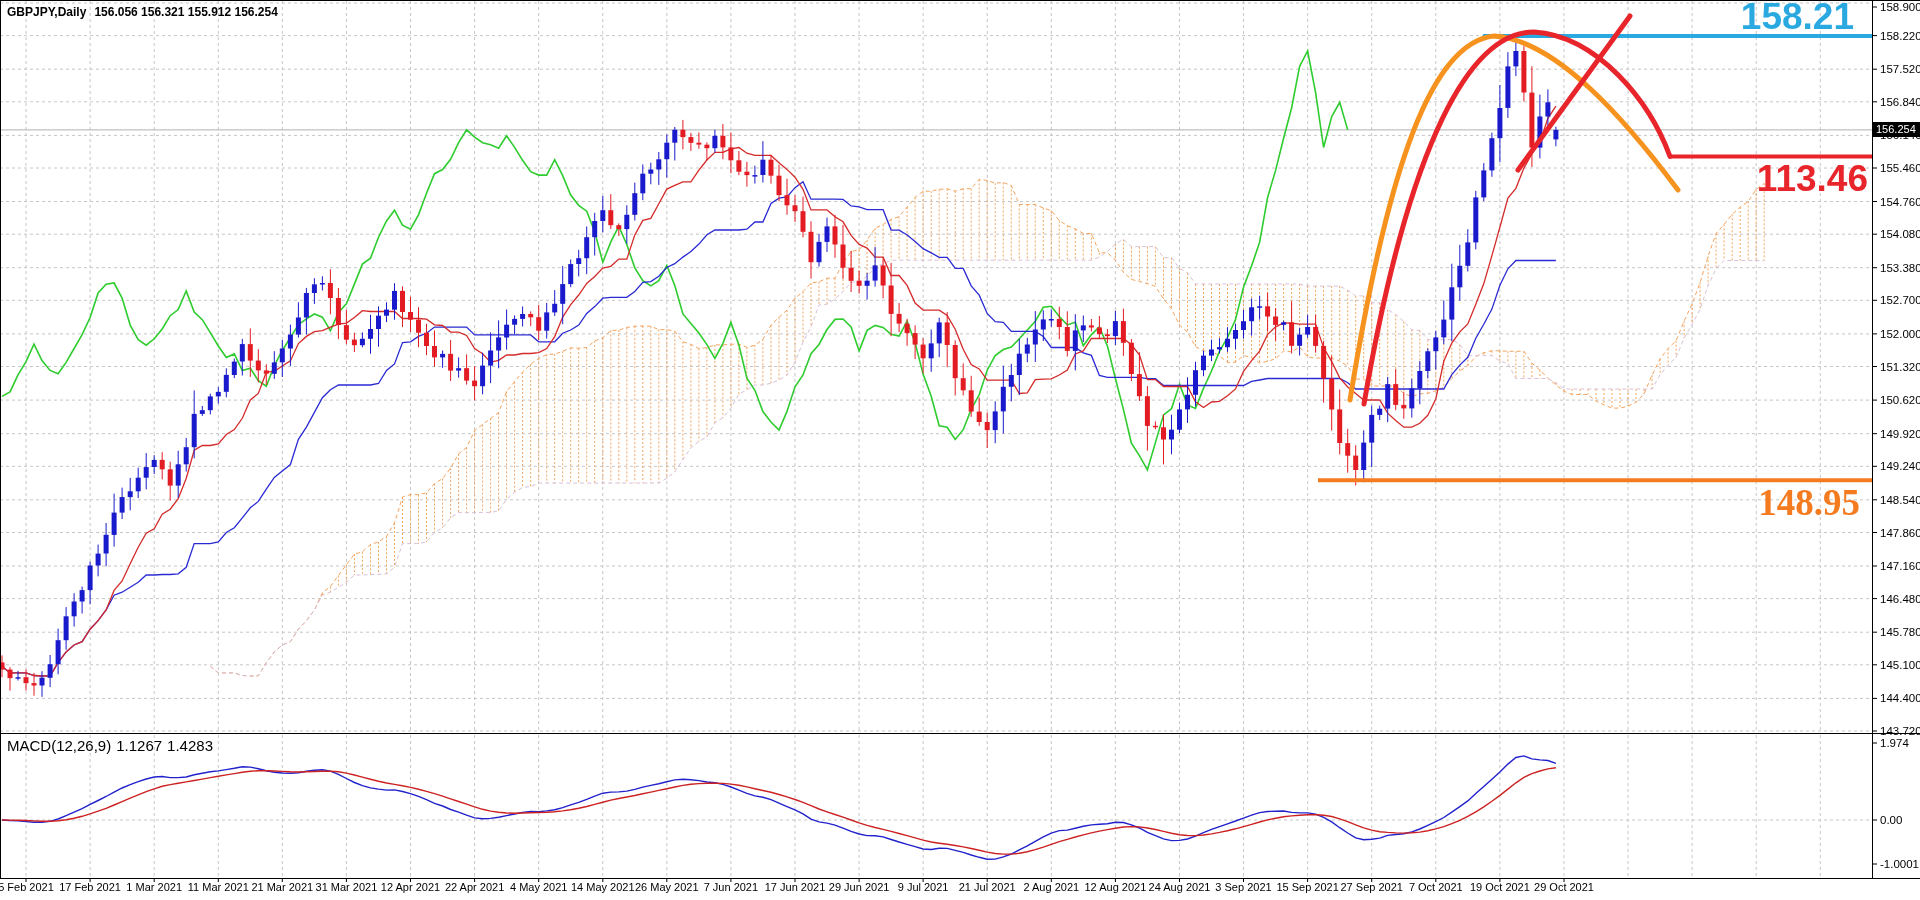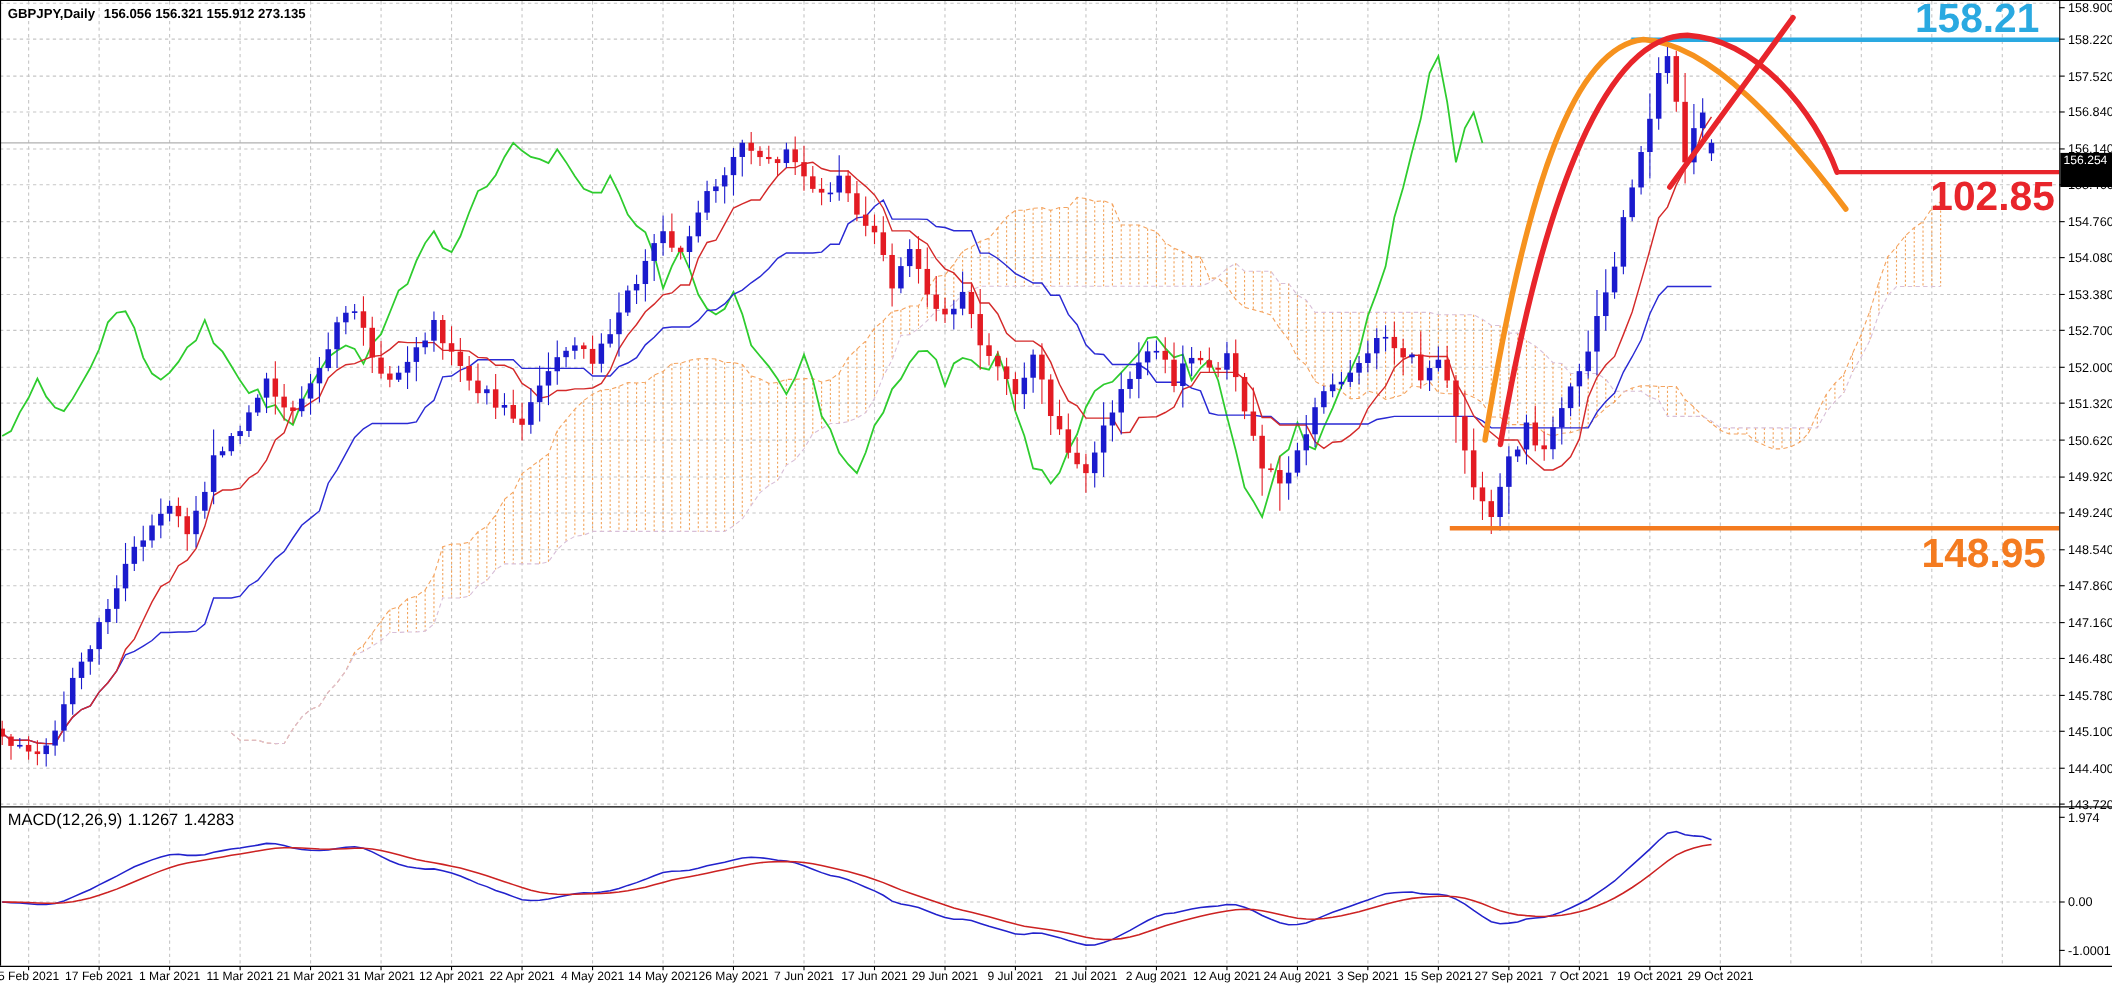"156.056 156.321 155.912 273.135" span.vals { text: 156.056 156.321 155.912 273.135 -> 156.056 156.321 155.912 156.254 }
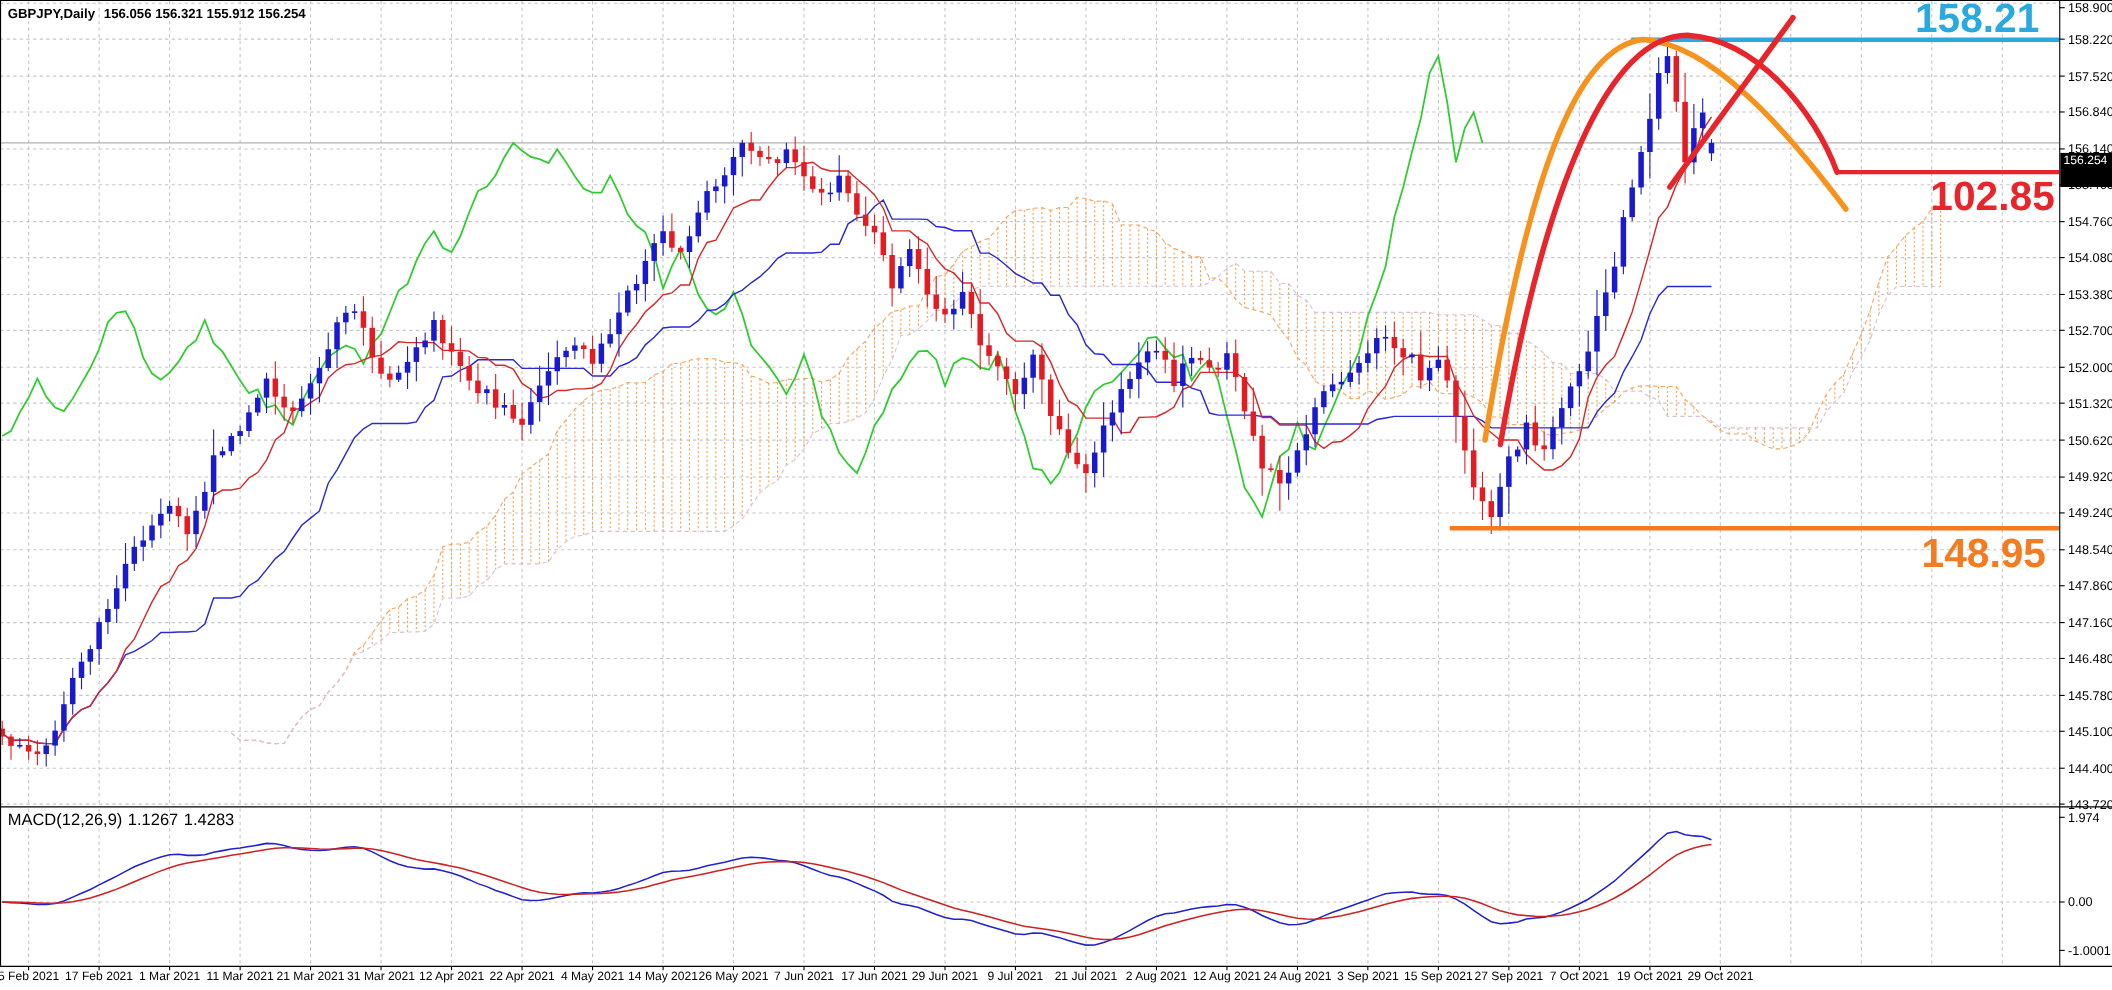"156.254" #price-tag { height: 31px -> 15px; margin-top: 17px -> none }
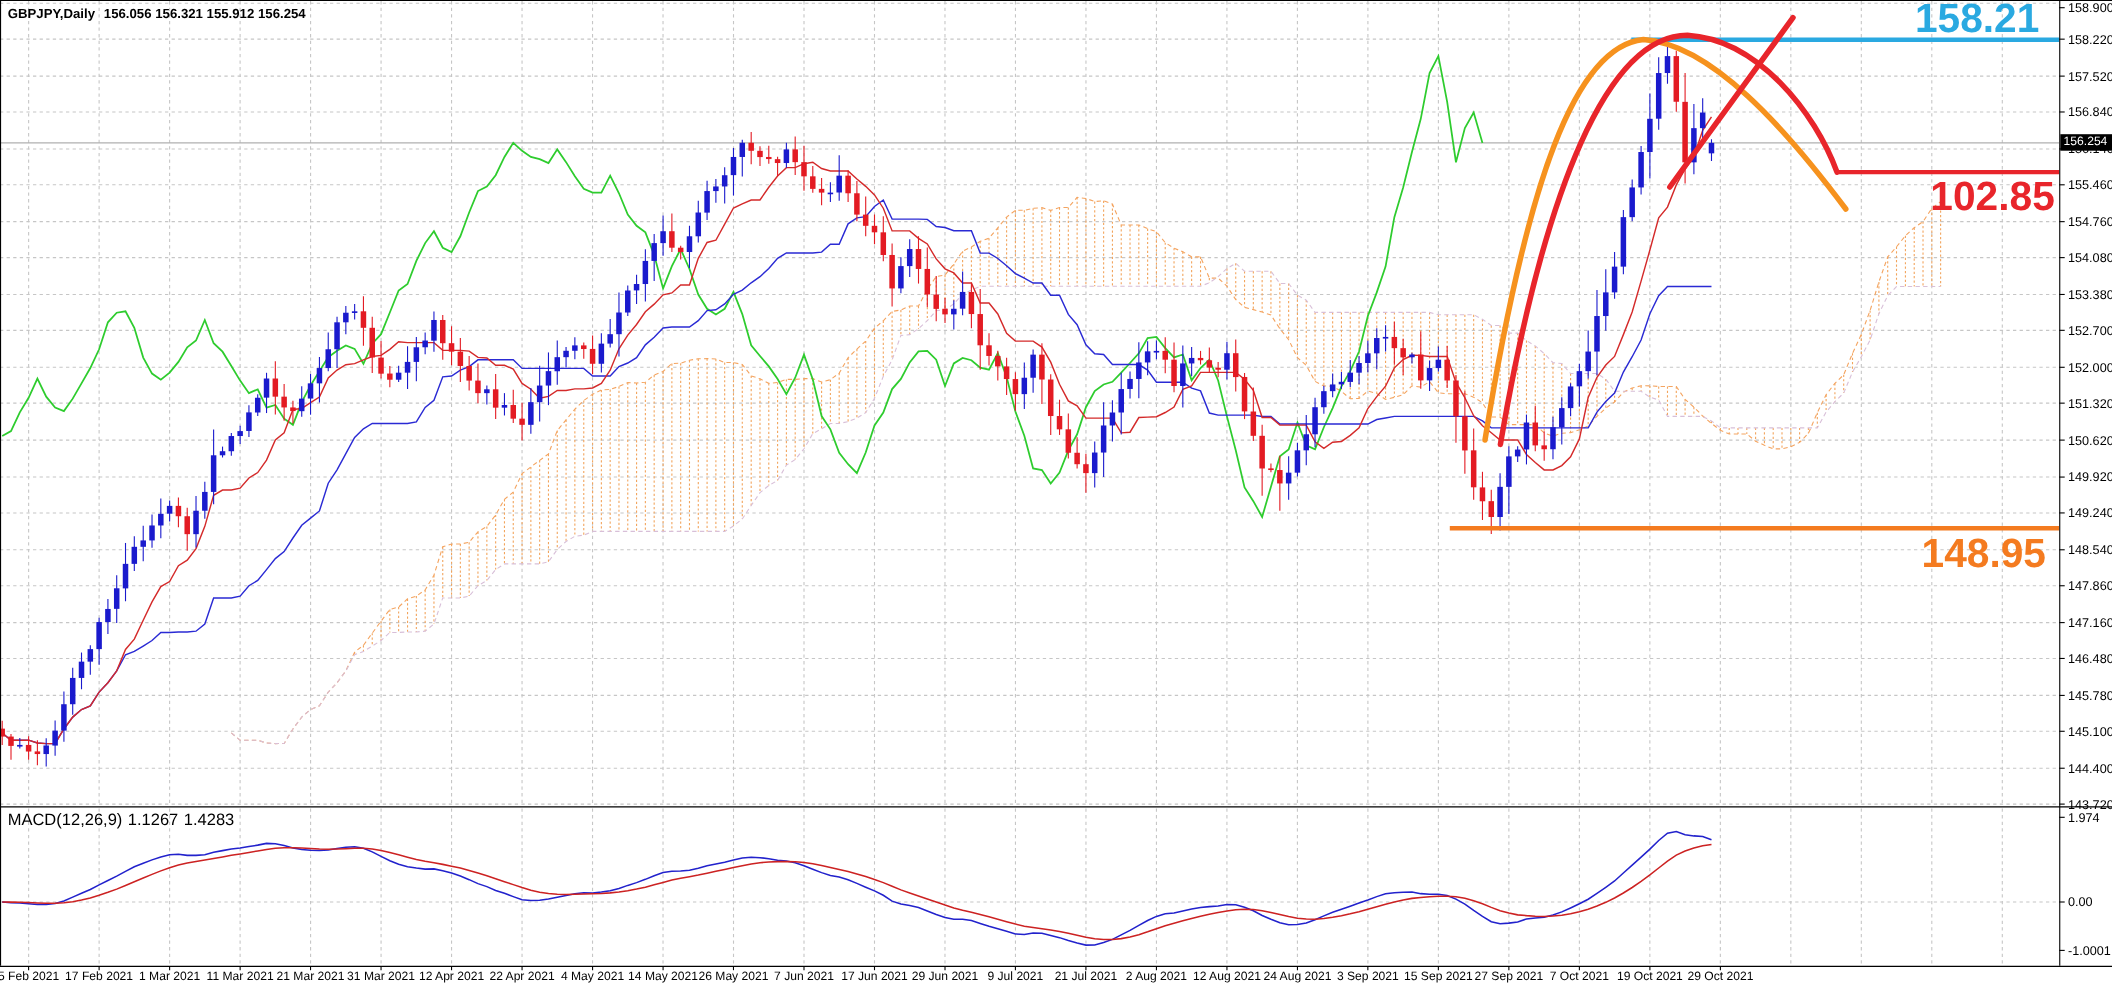"102.85" div.ovl { text: 102.85 -> 113.46 }
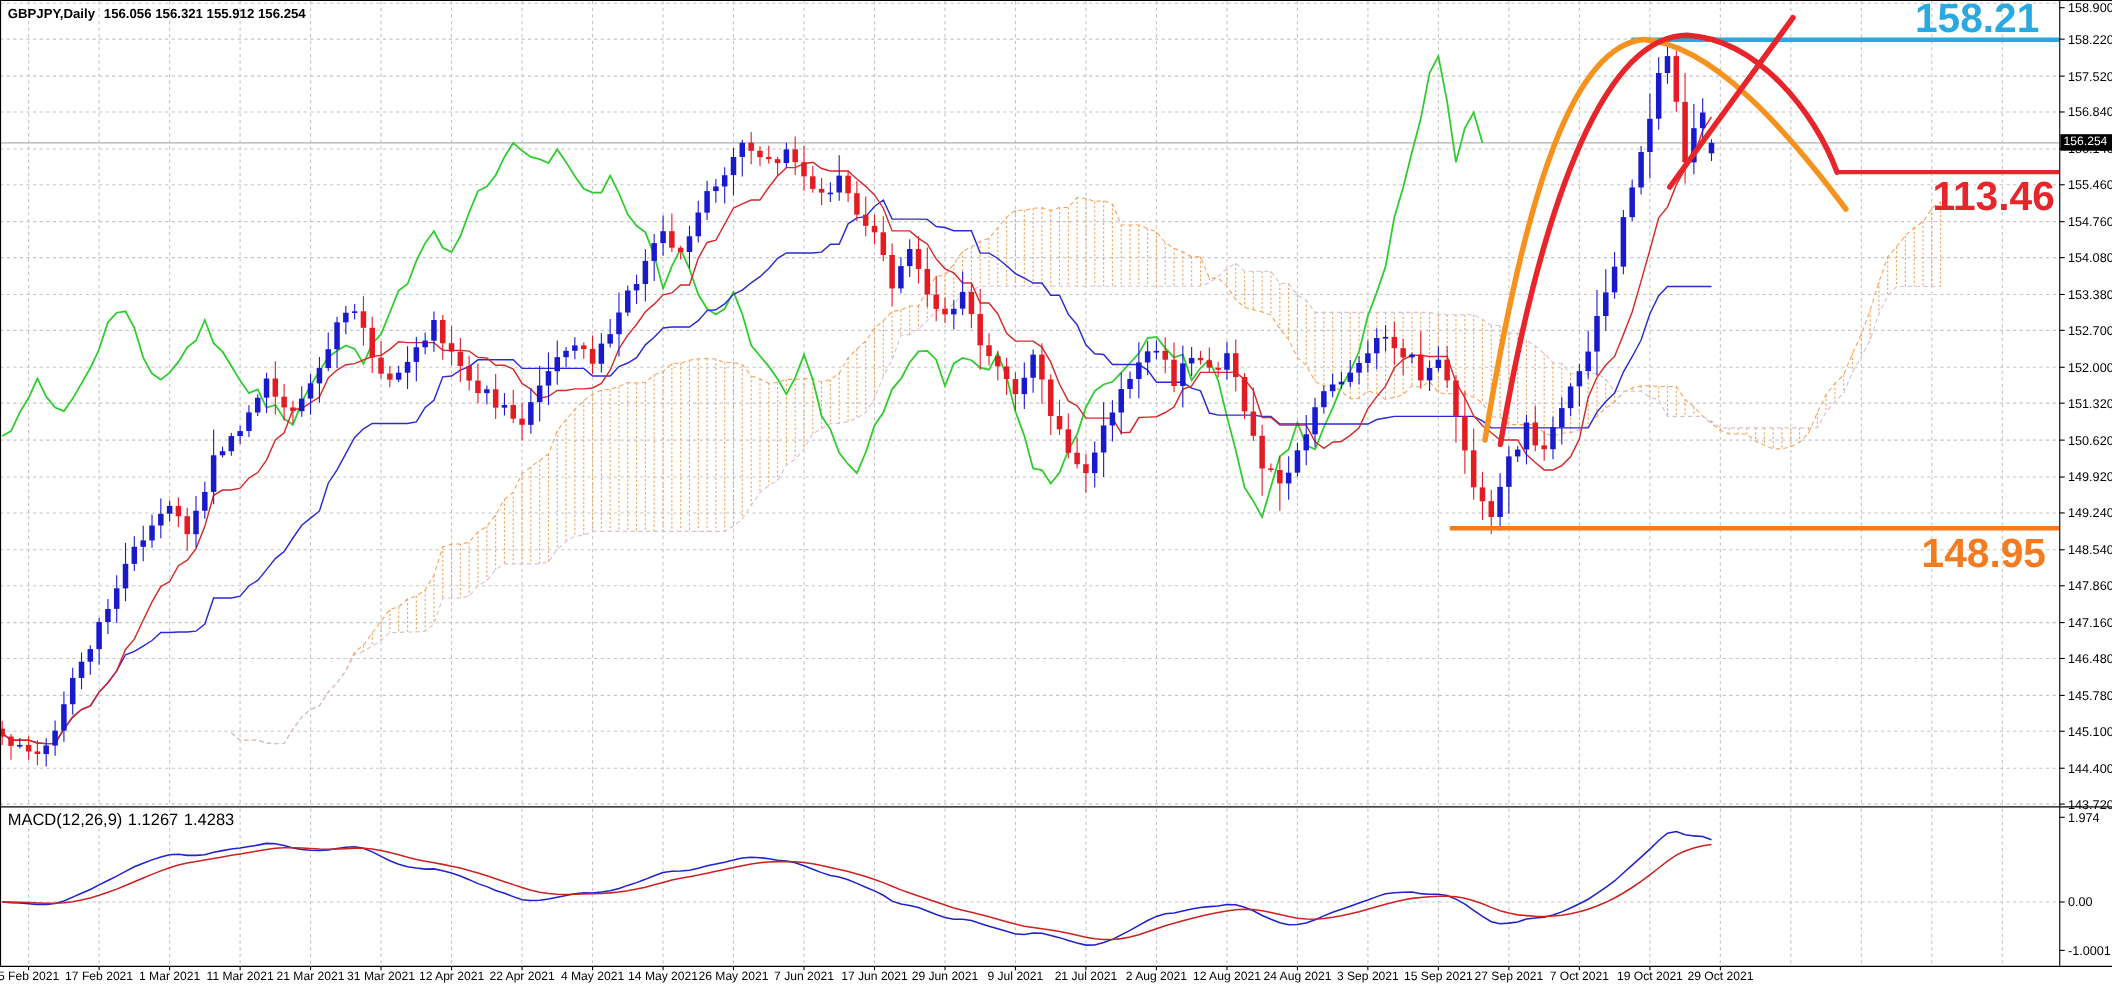"148.95" #lbl-low { font-family: none -> Liberation Serif, serif }
